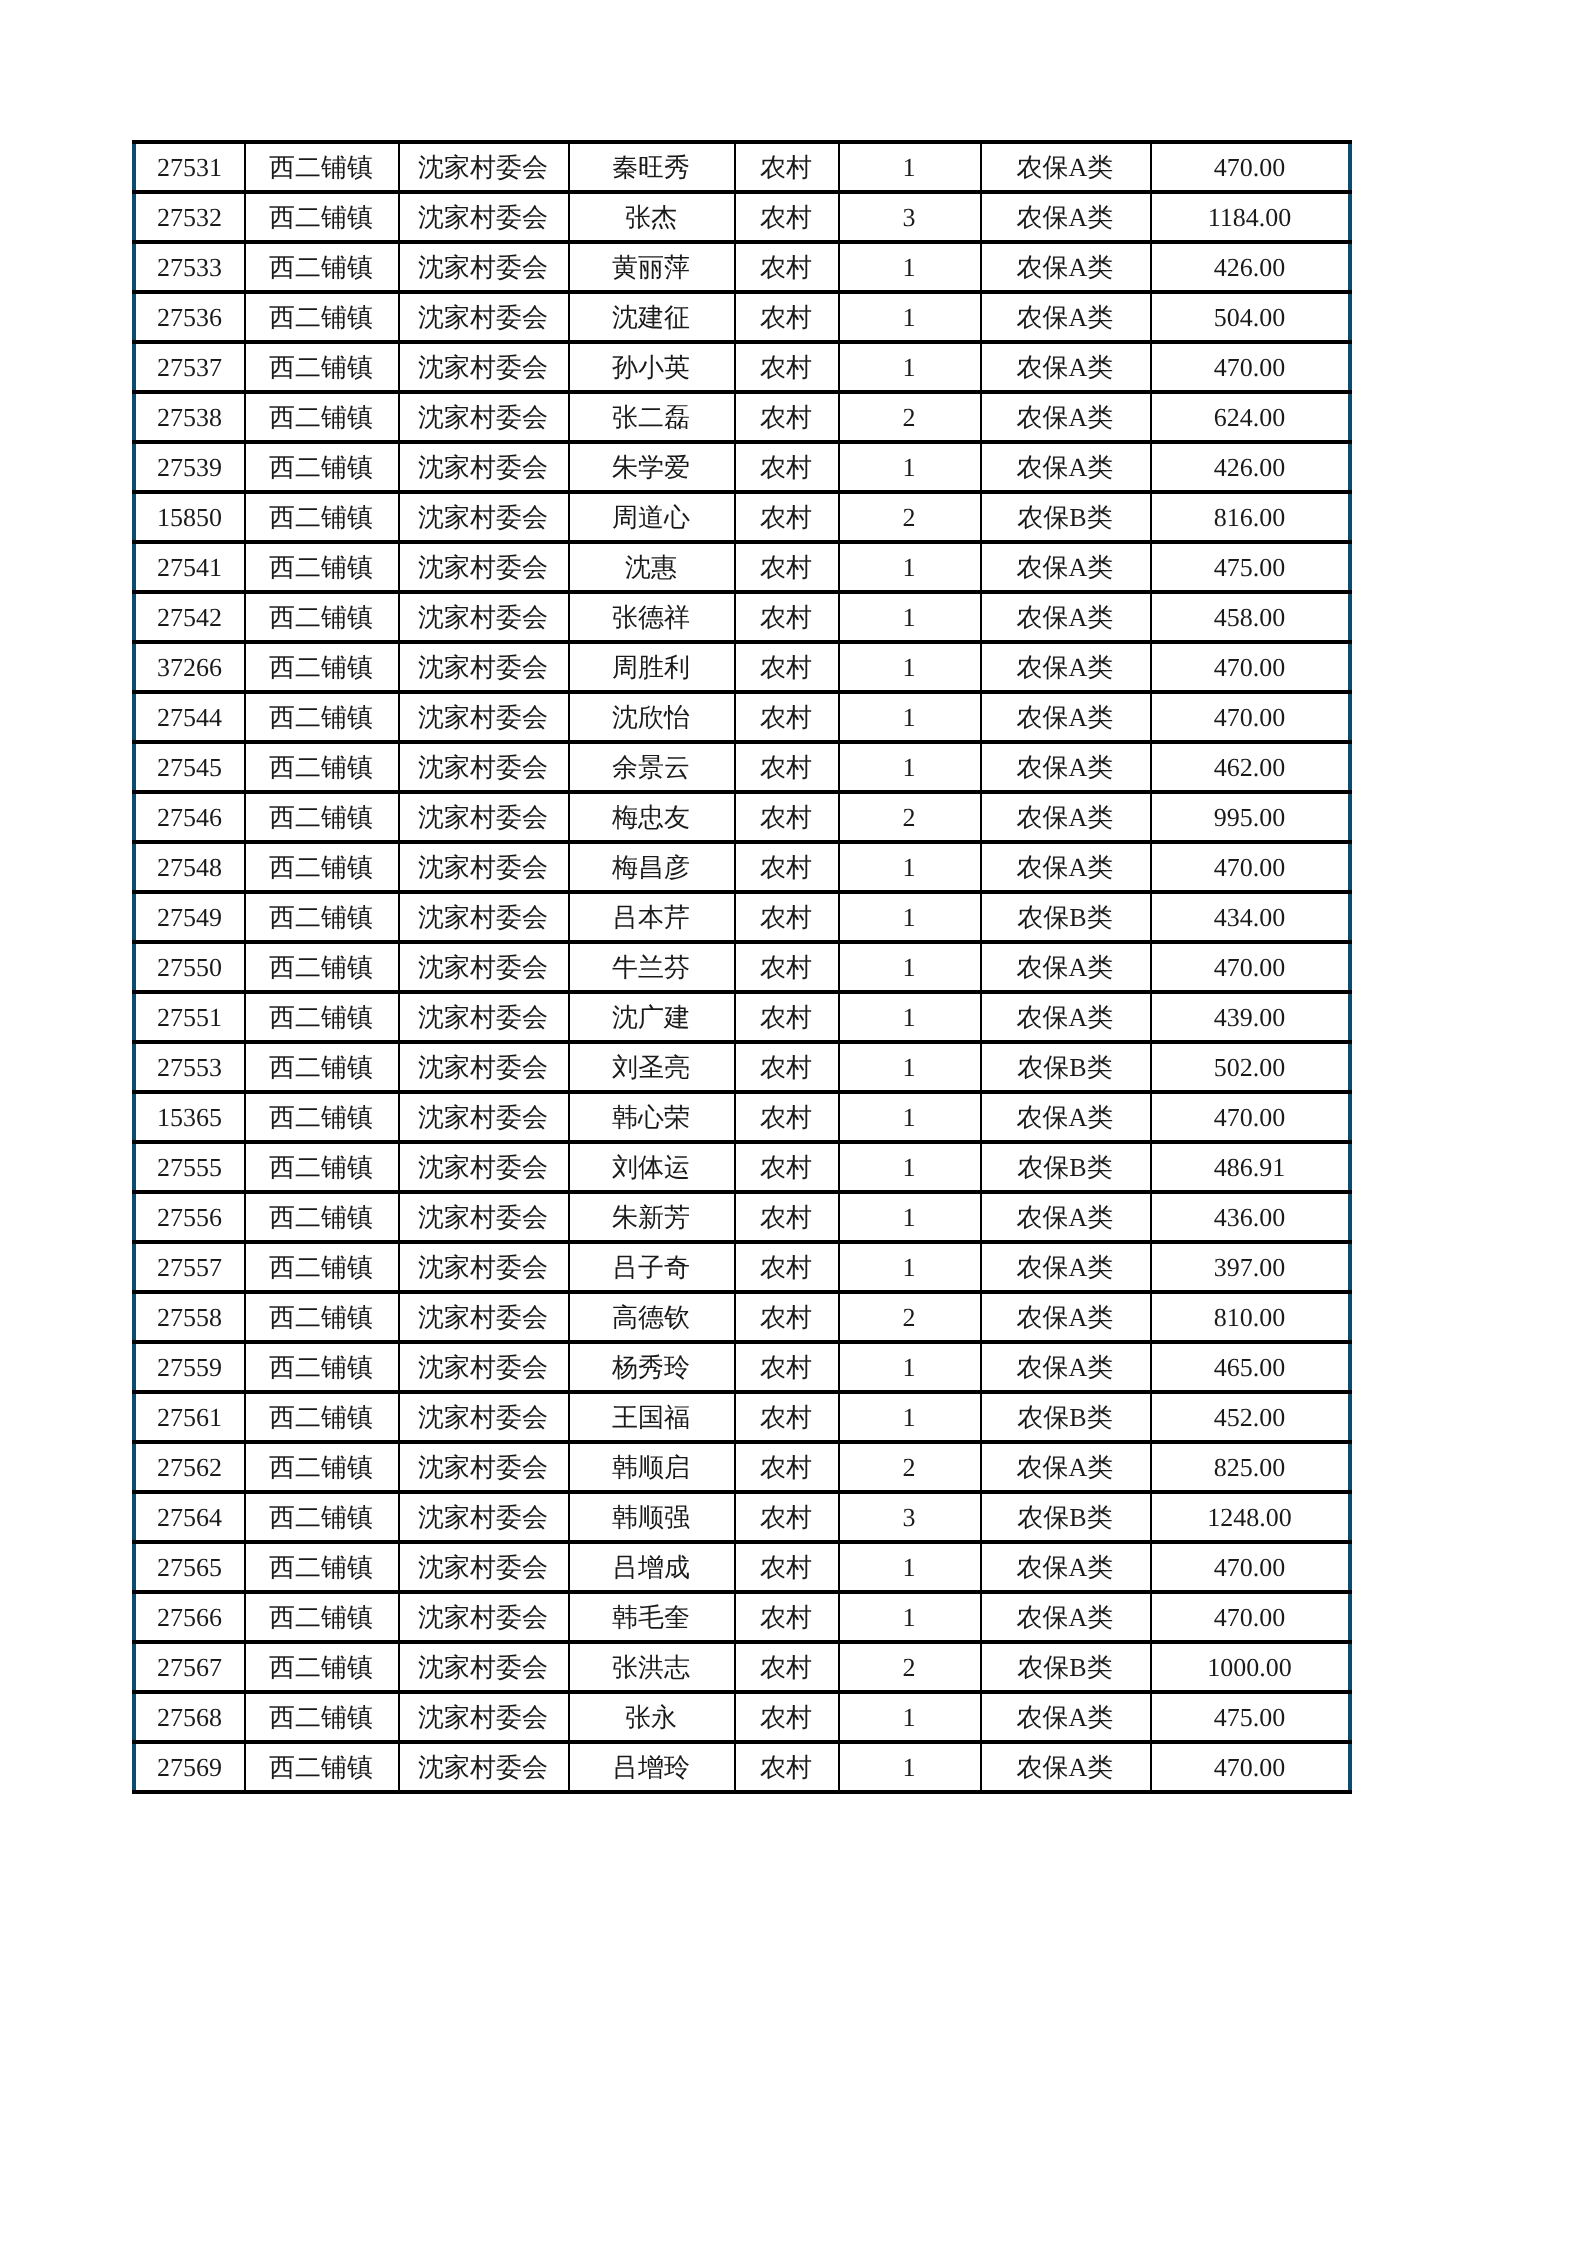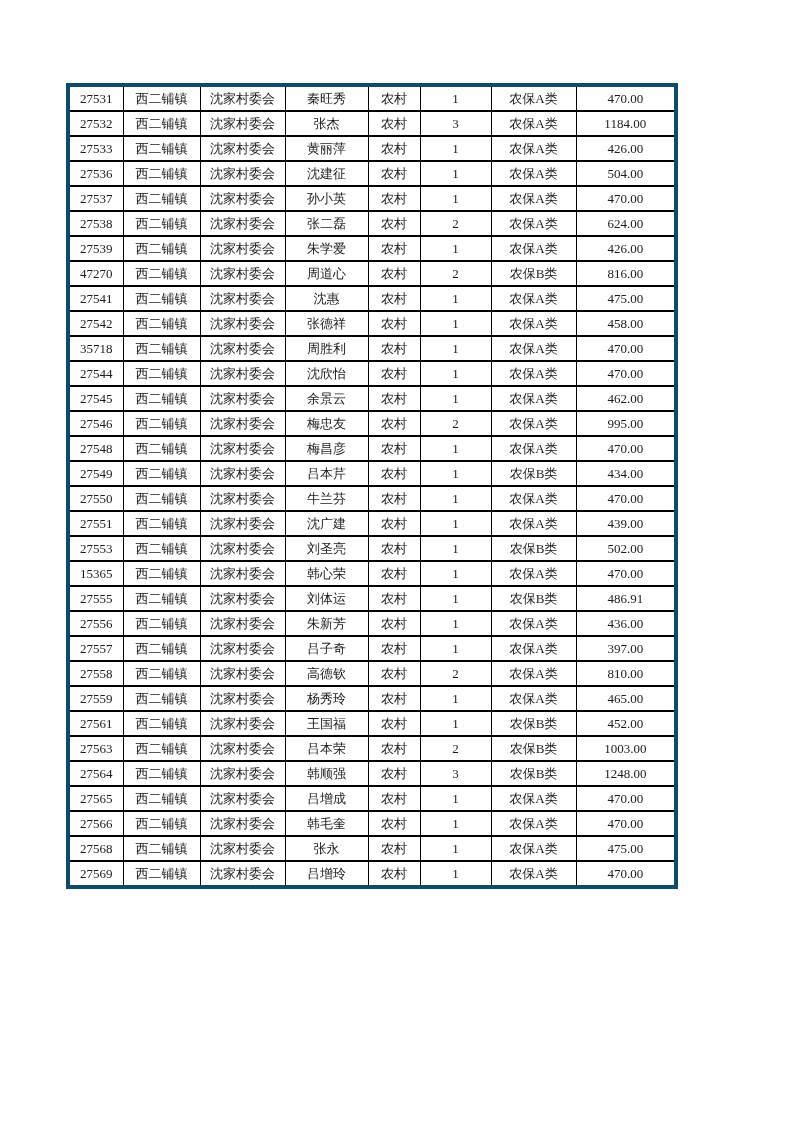"27531" table.data-table { border: 4px solid #0c4a6e -> 2px solid #0c4a6e; top: 83px -> 70px }
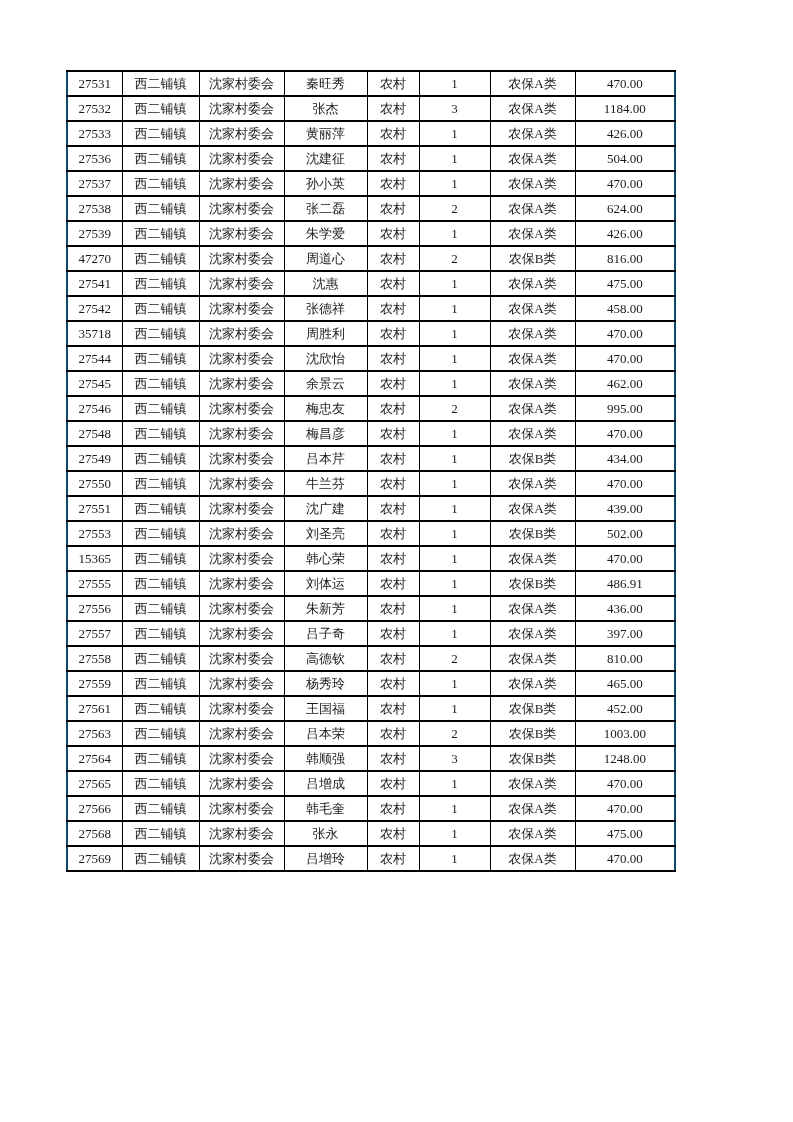"47270" td { text: 47270 -> 15850 }
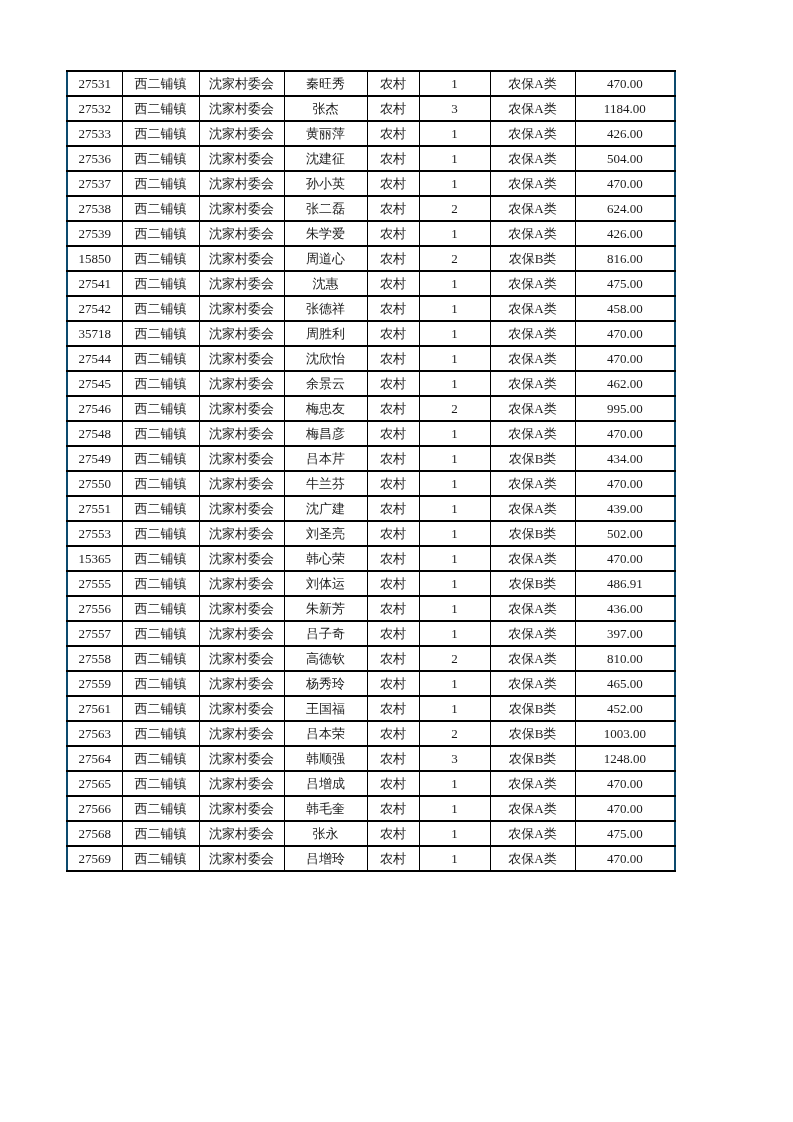"35718" td { text: 35718 -> 37266 }
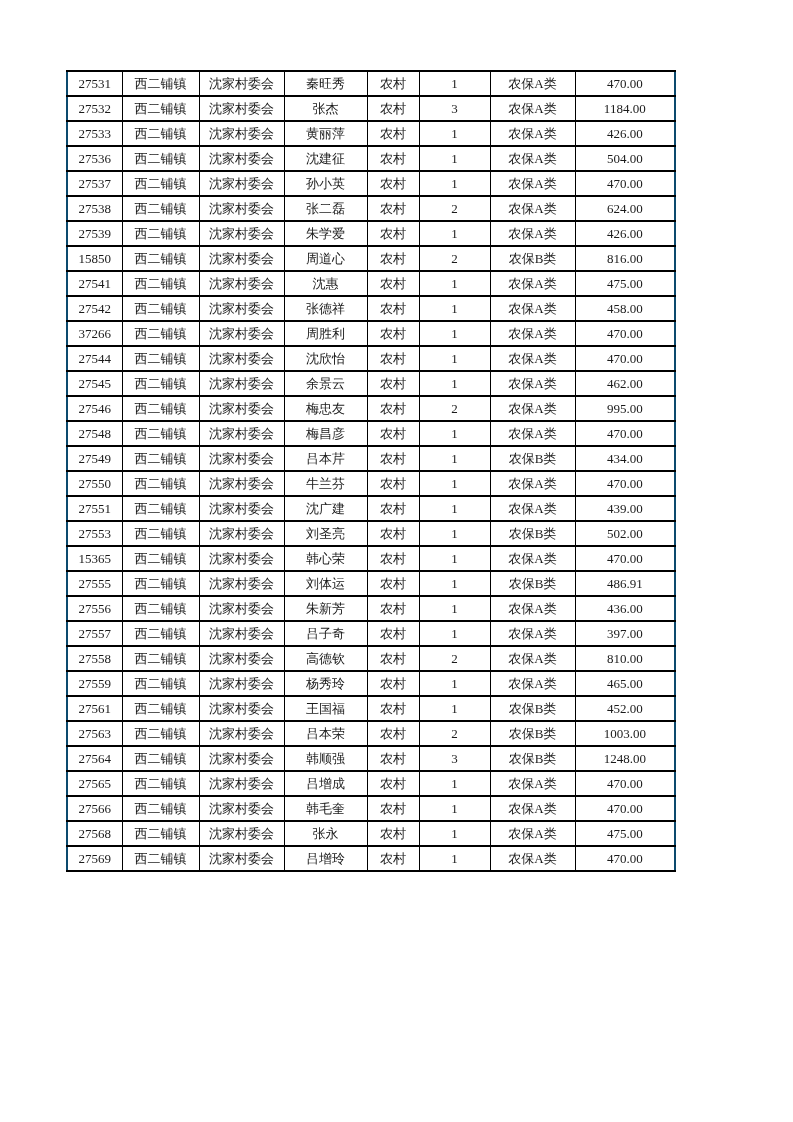"27562" tr { html: none -> <tr> <td>27562</td> <td>西二铺镇</td> <td>沈家村委会</td> <td>韩顺启</td> <td>农村</td> <td>2</td> <td>农保A类</td> <td>825.00</td> </tr> }
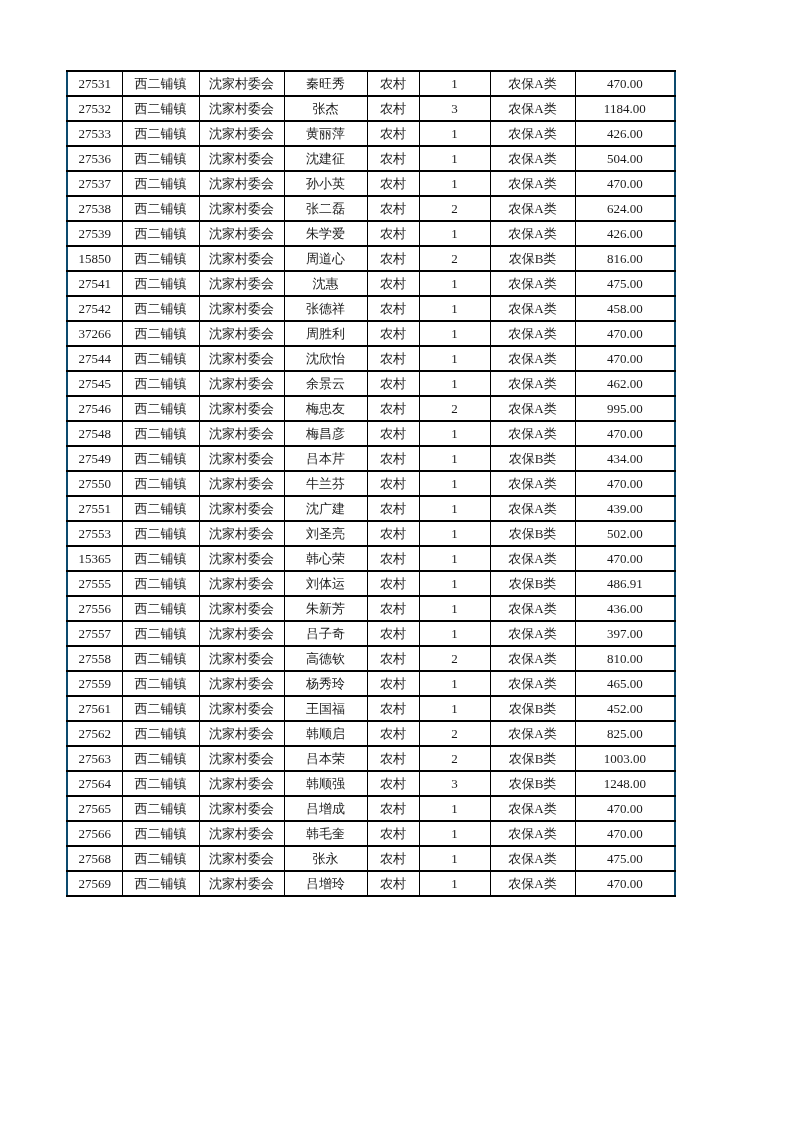"27563" tr { html: <tr> <td>27563</td> <td>西二铺镇</td> <td>沈家村委会</td> <td>吕本荣</td> <td>农村</td> <td>2</td> <td>农保B类</td> <td>1003.00</td> </tr> -> none }
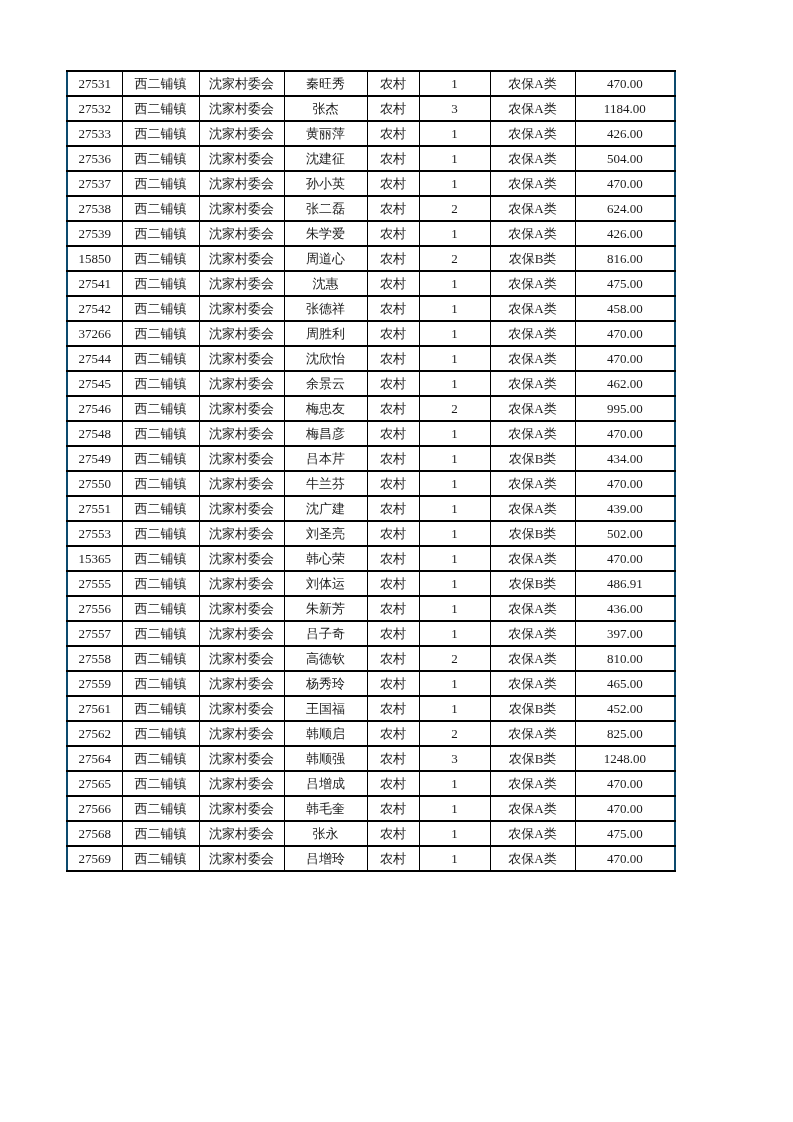"27567" tr { html: none -> <tr> <td>27567</td> <td>西二铺镇</td> <td>沈家村委会</td> <td>张洪志</td> <td>农村</td> <td>2</td> <td>农保B类</td> <td>1000.00</td> </tr> }
